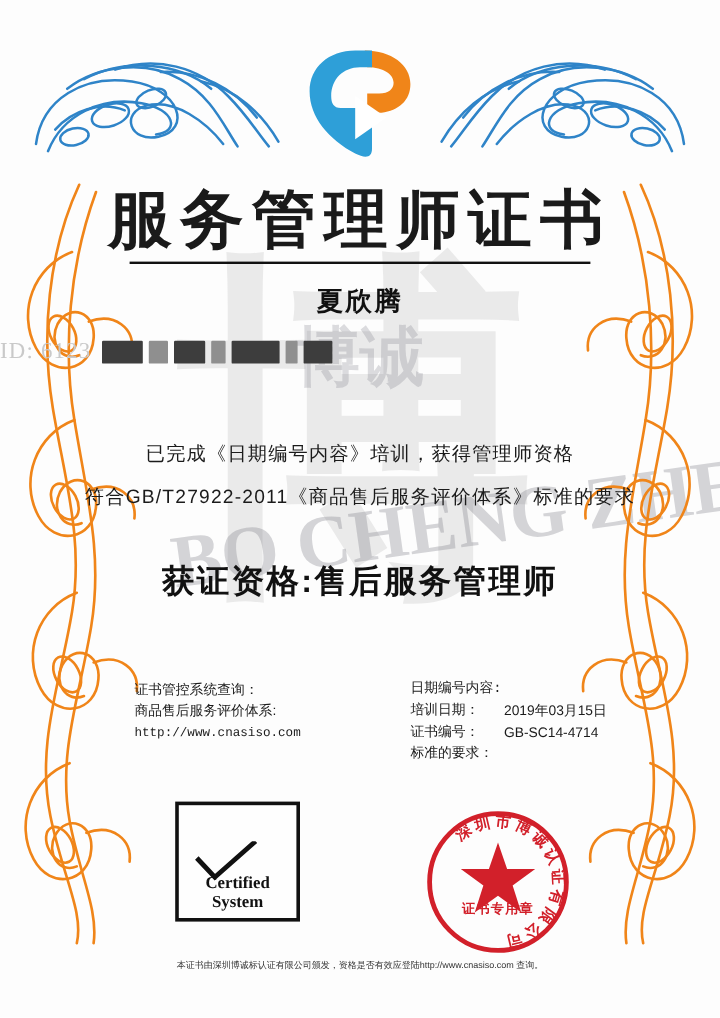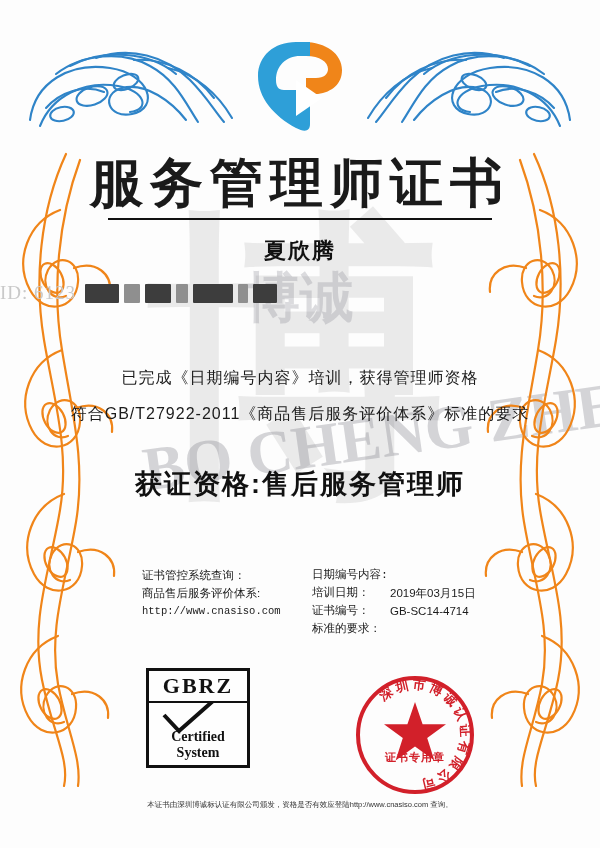"证书管控系统查询：" .info { justify-content: center -> space-between }
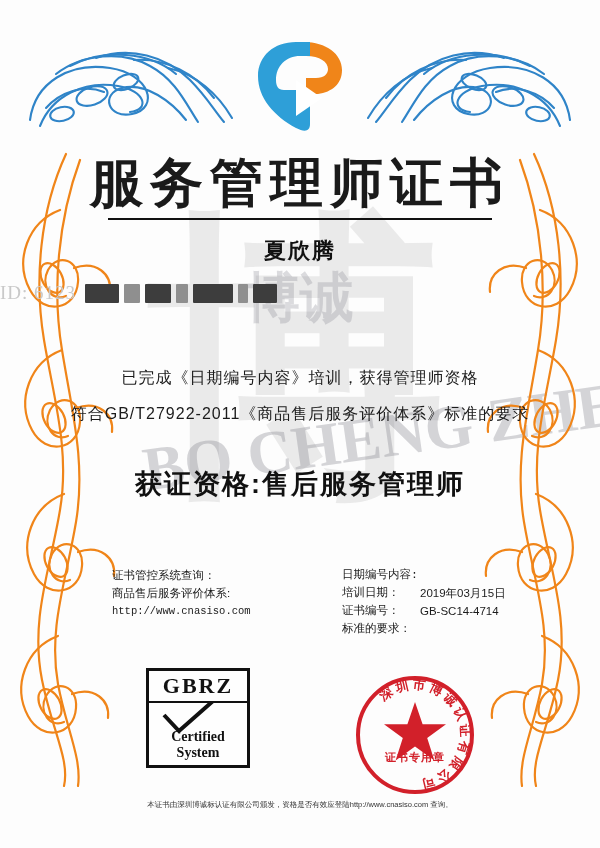"GBRZ" div.gbrz-top { html: <div>GBRZ</div> -> none }
